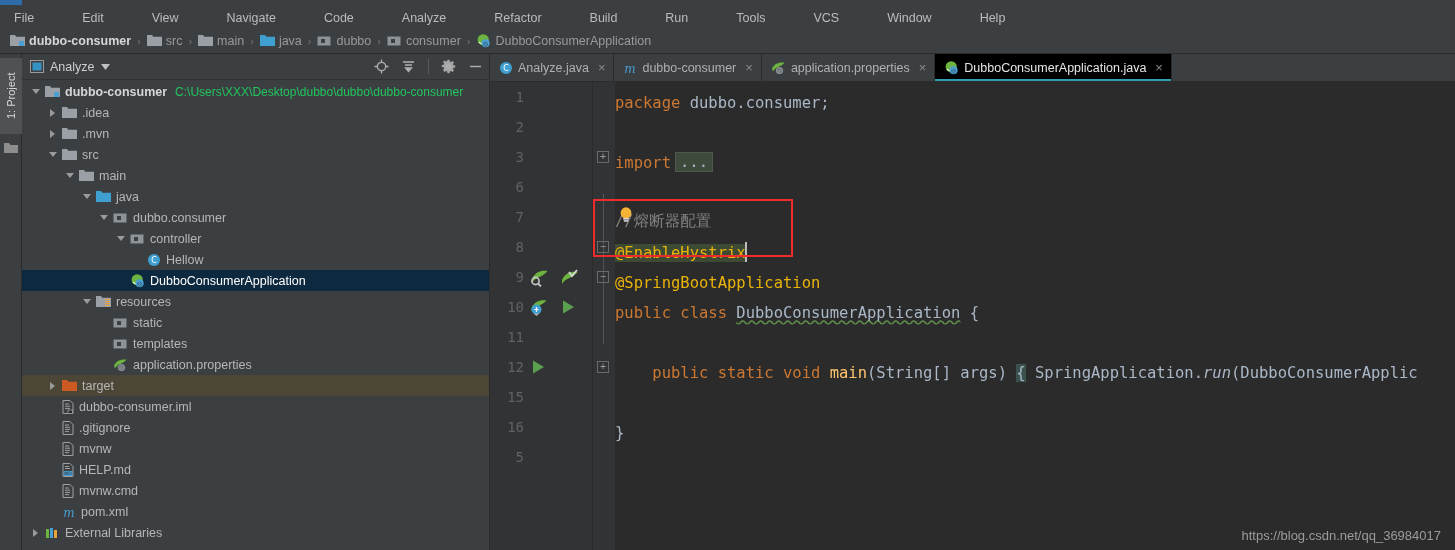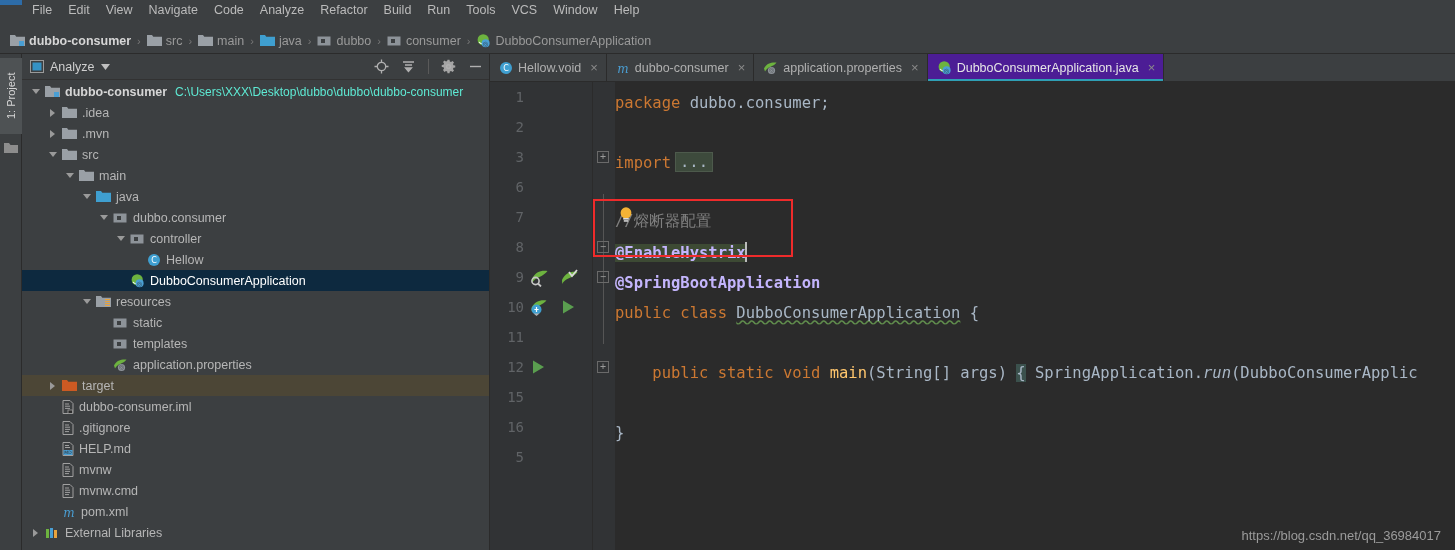"File" #menubar { align-items: flex-start -> flex-end; gap: none -> 32px; padding-left: 24px -> 6px }
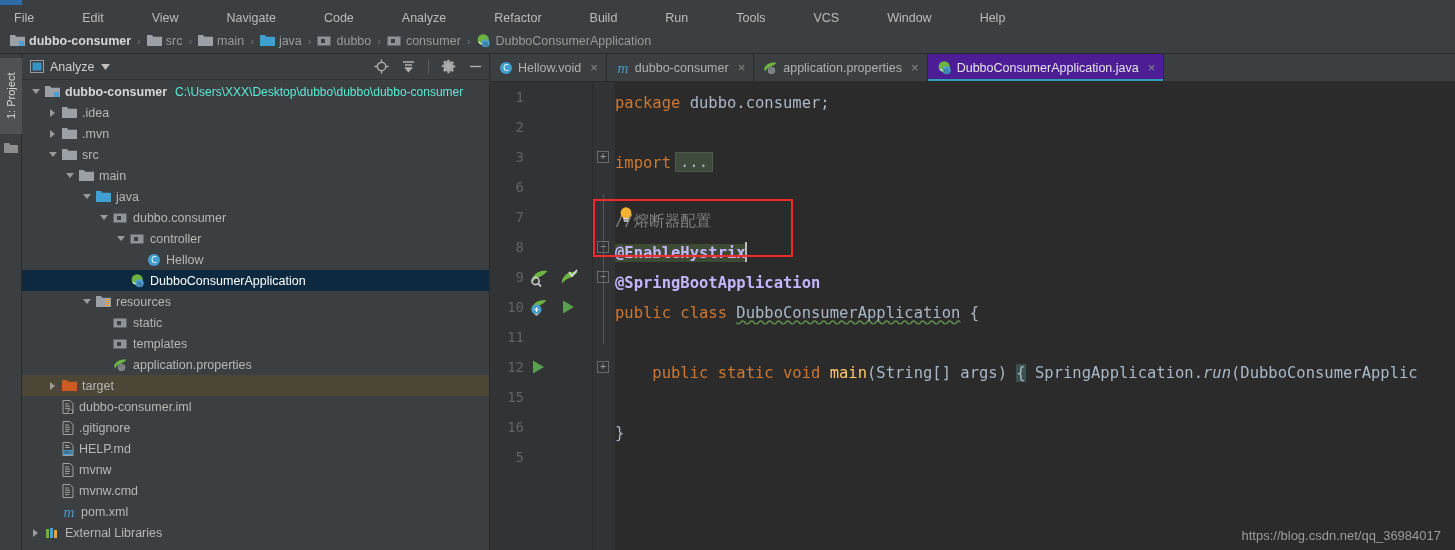"Hellow.void" span { text: Hellow.void -> Analyze.java }
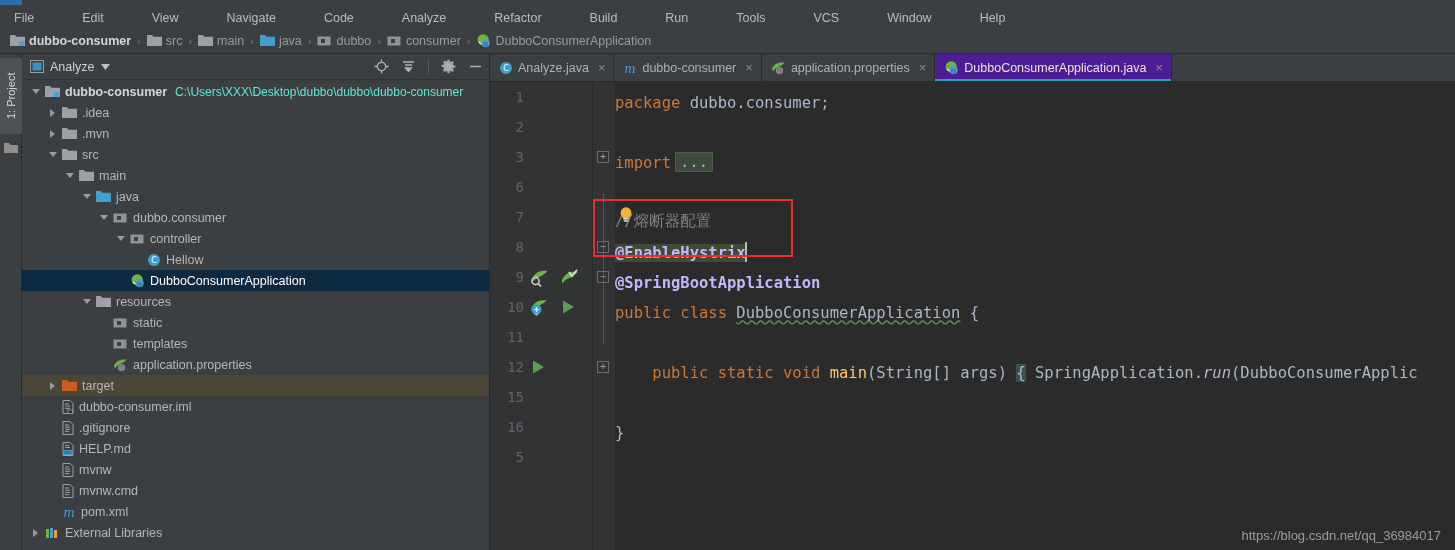"DubboConsumerApplication.java" .etab.active { background: #4c1d95 -> #000000 }
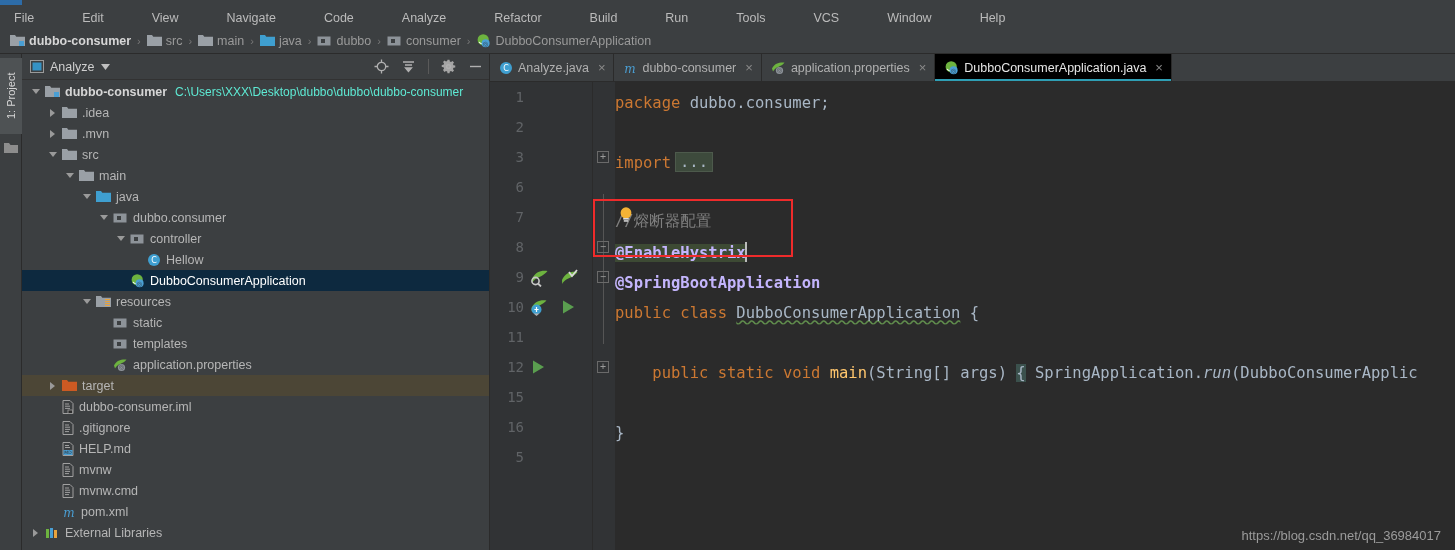"C:\Users\XXX\Desktop\dubbo\dubbo\dubbo-c" .trow .tpath { color: #5eead4 -> #22c55e }
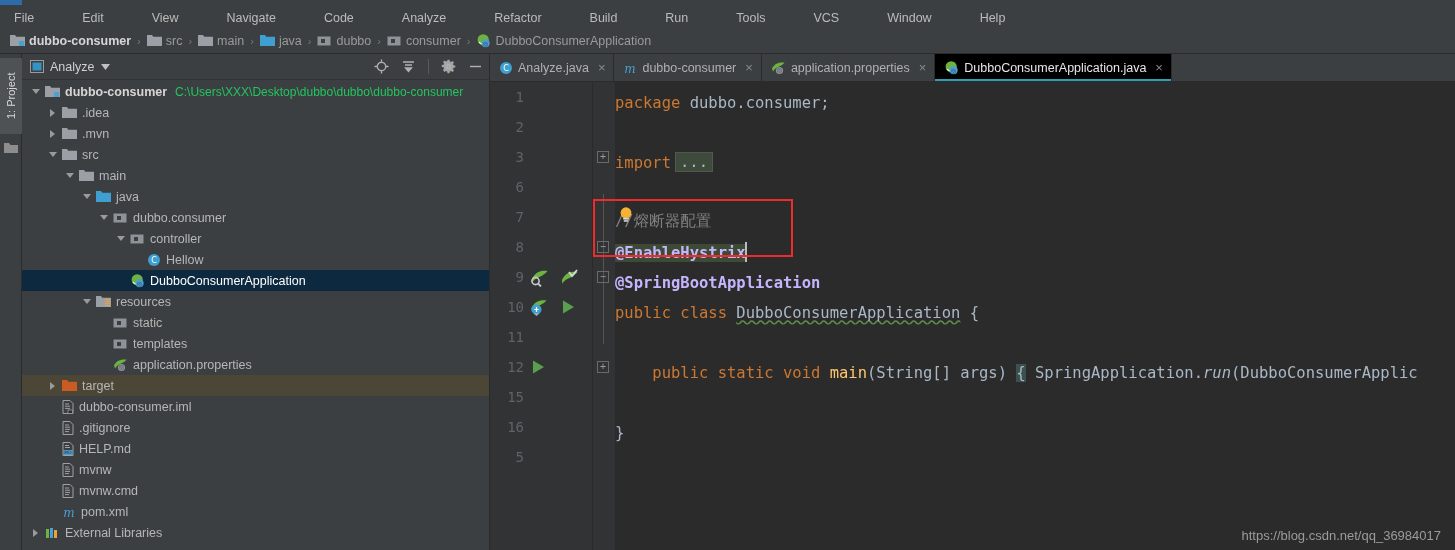"@EnableHystrix" .anno { color: #c4b5fd -> #eab308; font-weight: bold -> none }
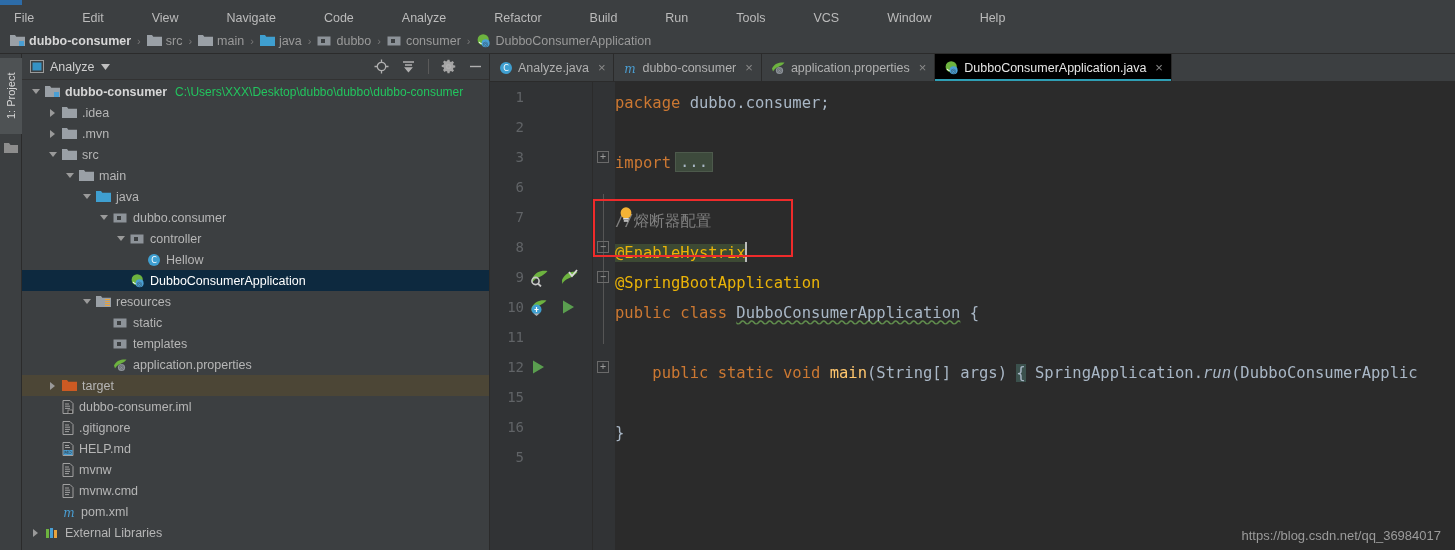"HELP.md" div.trow { order: before "mvnw" -> after "mvnw" }
